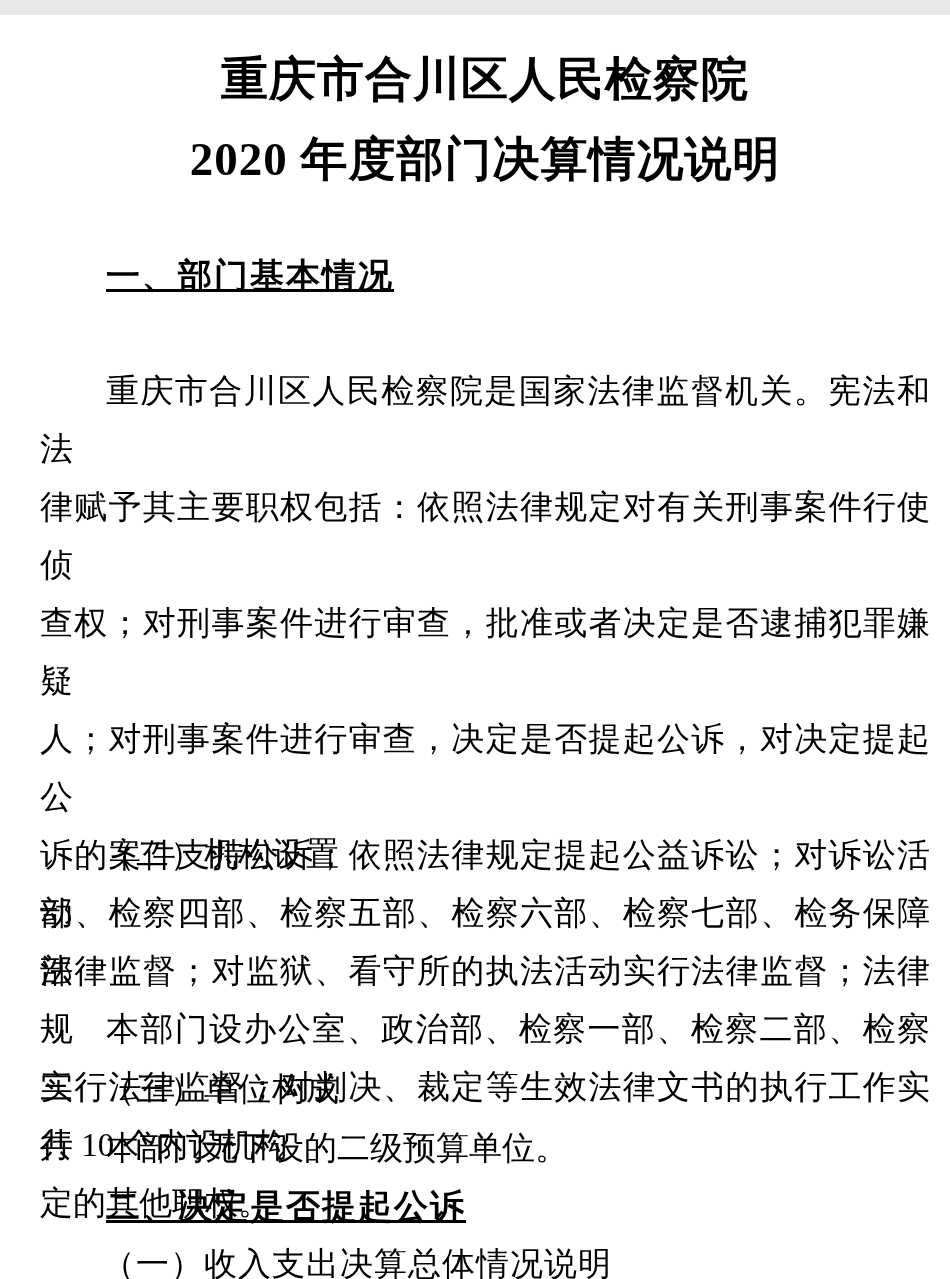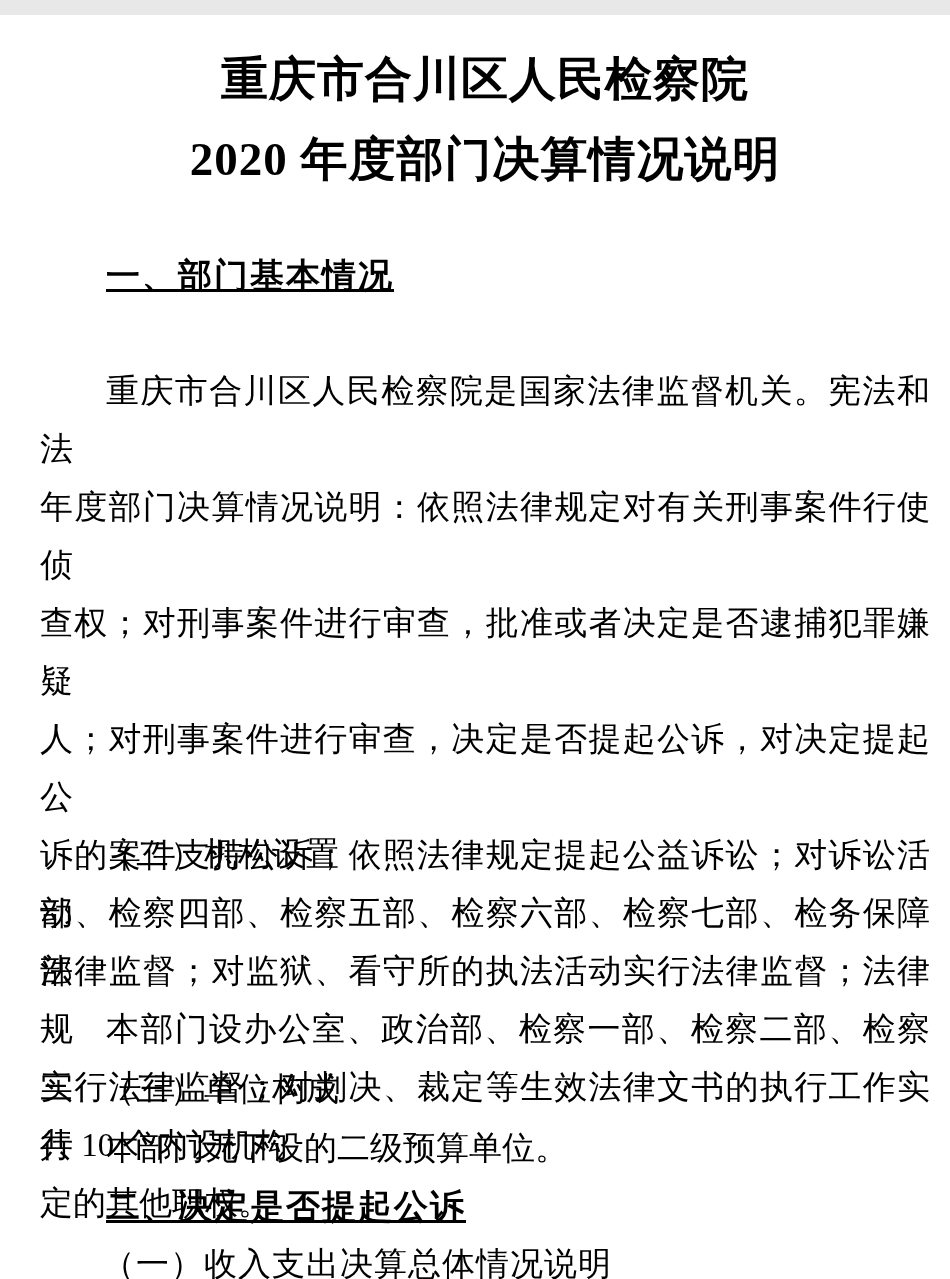"年度部门决算情况说明：依照法律规定对有关刑事案件行使侦" div.line { text: 年度部门决算情况说明 -> 律赋予其主要职权包括 }
